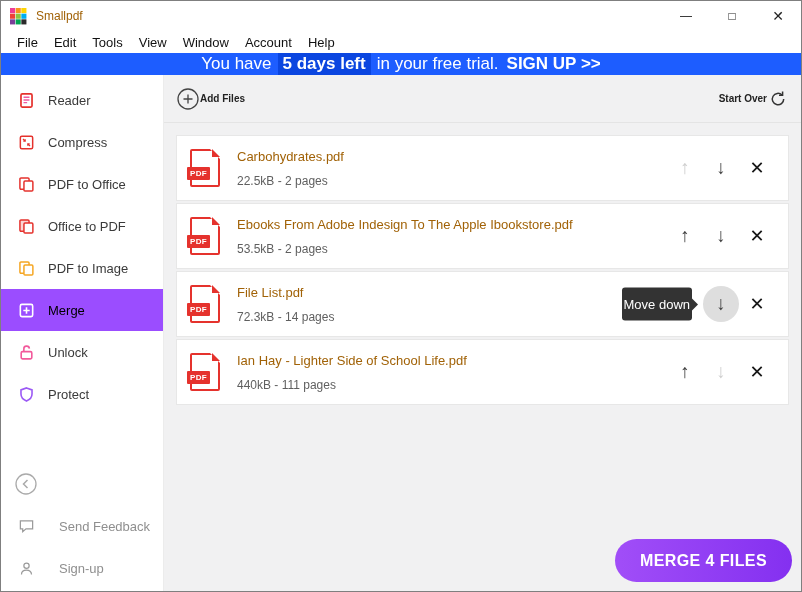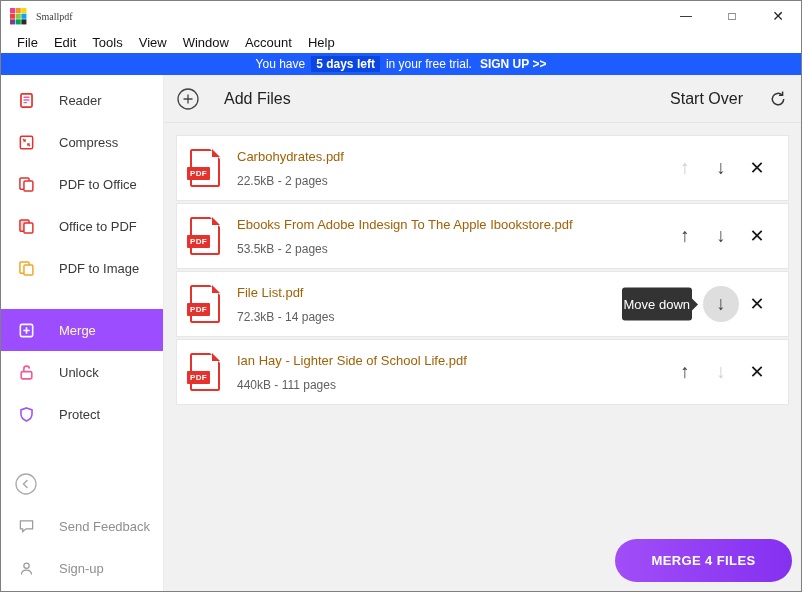"Smallpdf" .win-title { color: #404040 -> #a16207; font-family: Liberation Serif, serif -> none; font-size: 10px -> 12px }
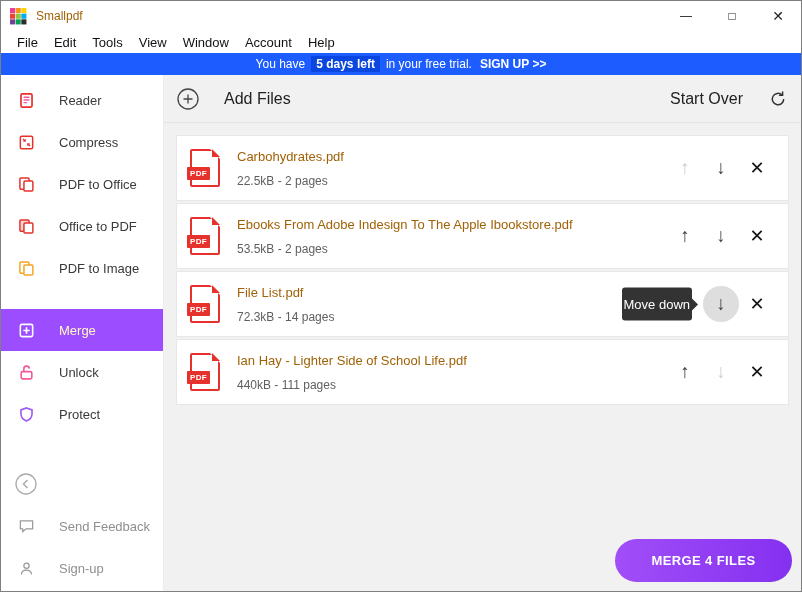"You have" .banner { font-size: 12px -> 17px }
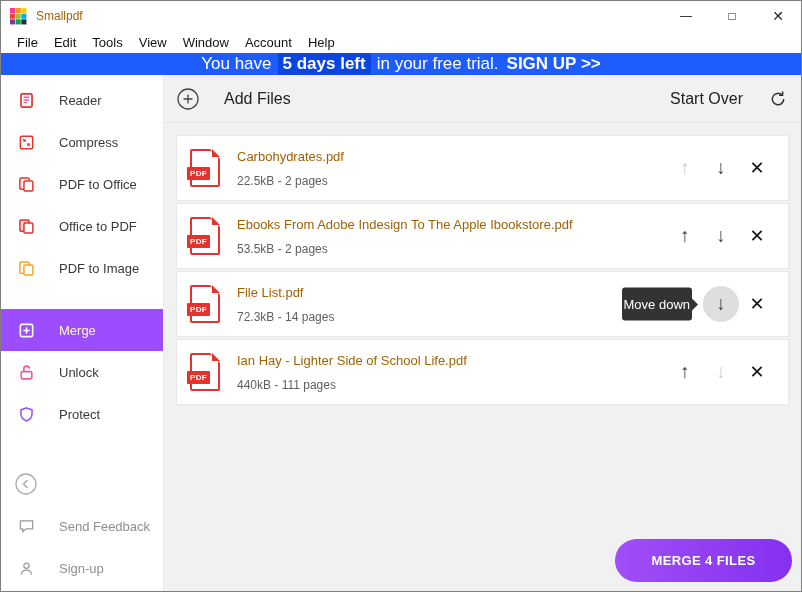"Reader" .side-item { gap: 24px -> 13px }
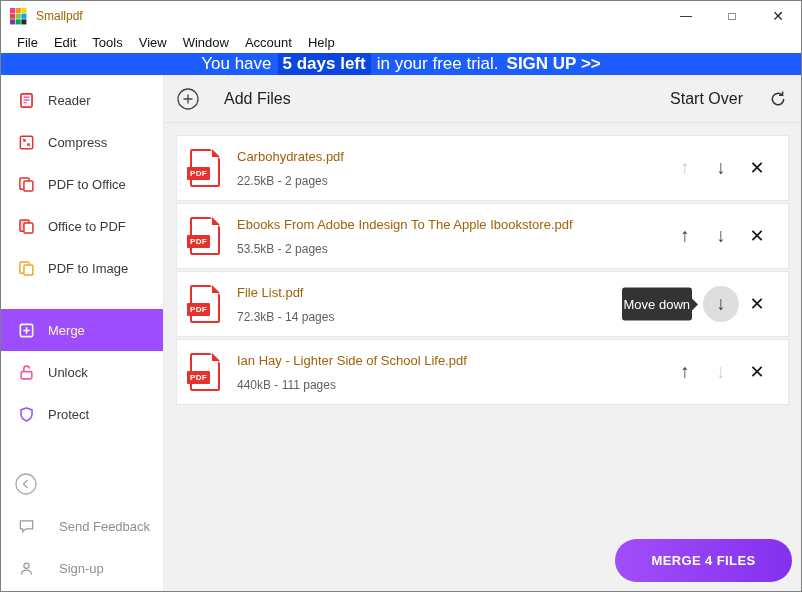"Add Files" .tool-group { font-size: 16px -> 10px; font-weight: none -> bold; gap: 25px -> 1px }
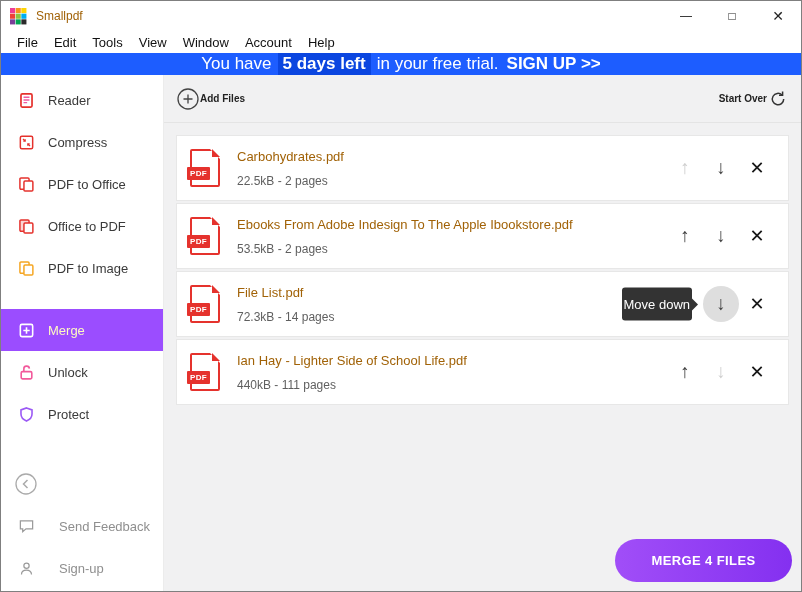"Merge" .side-item.selected { color: #fef9c3 -> #000000; margin-top: 20px -> none }
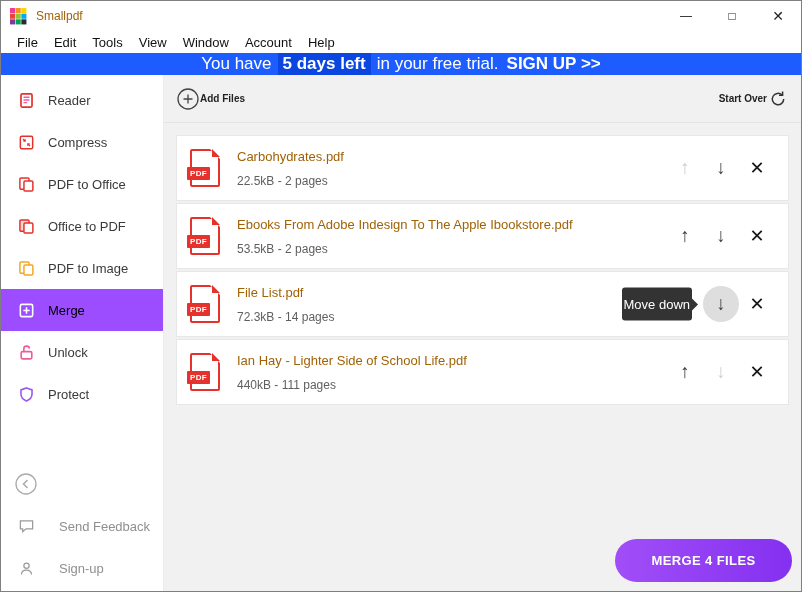"MERGE 4 FILES" .merge-btn { font-size: 13px -> 16px }
